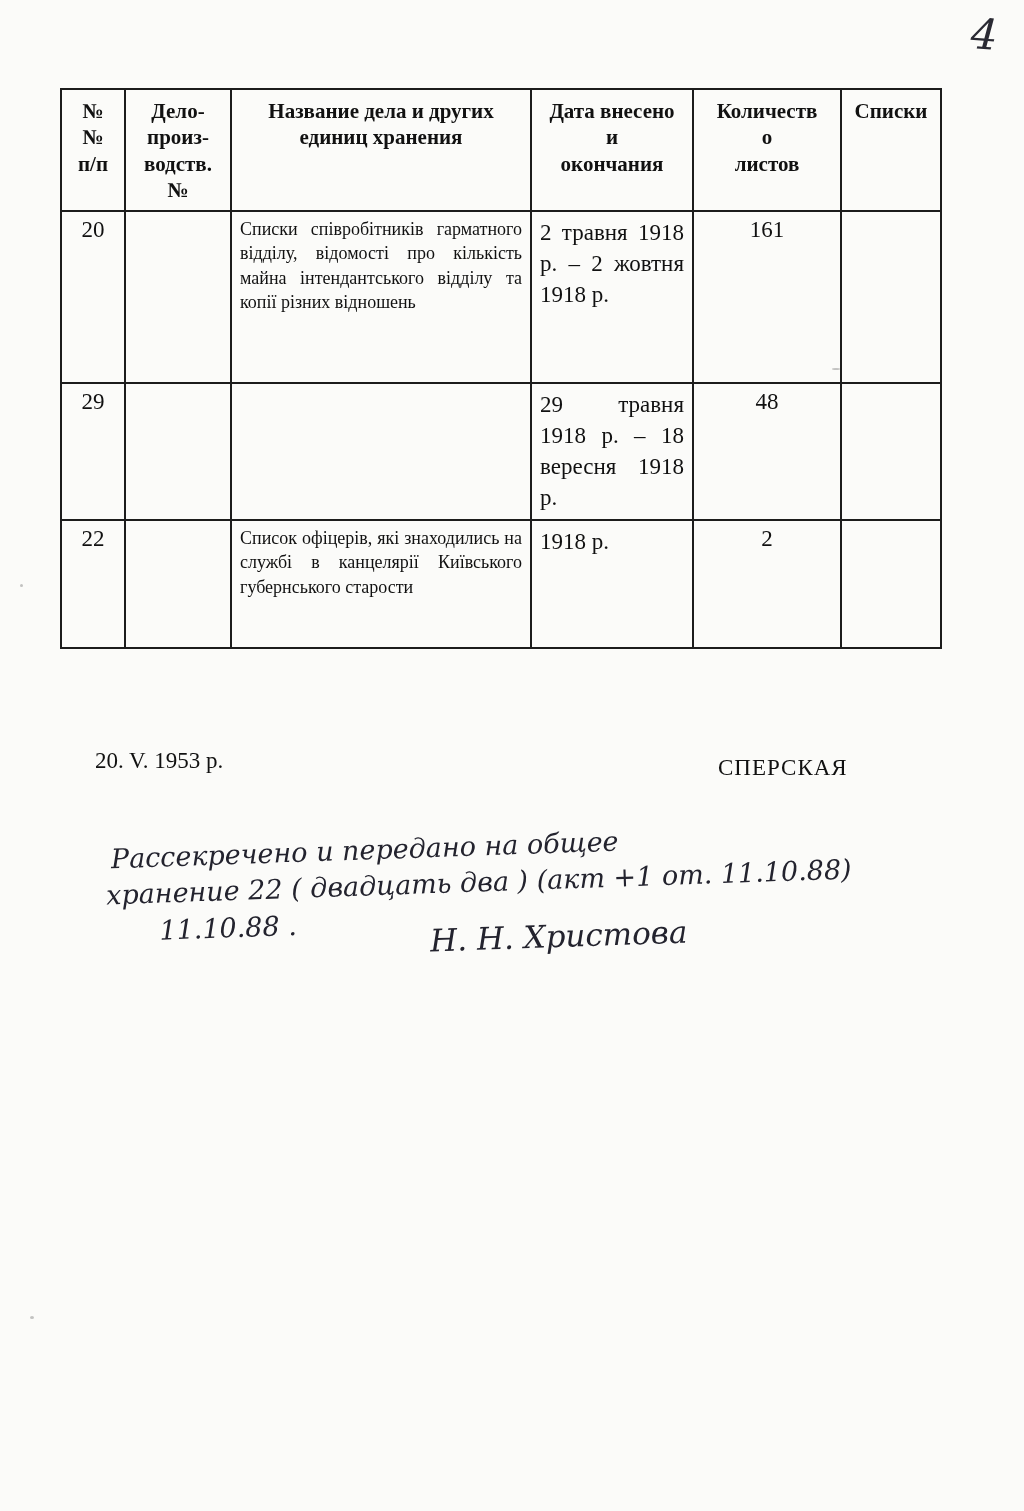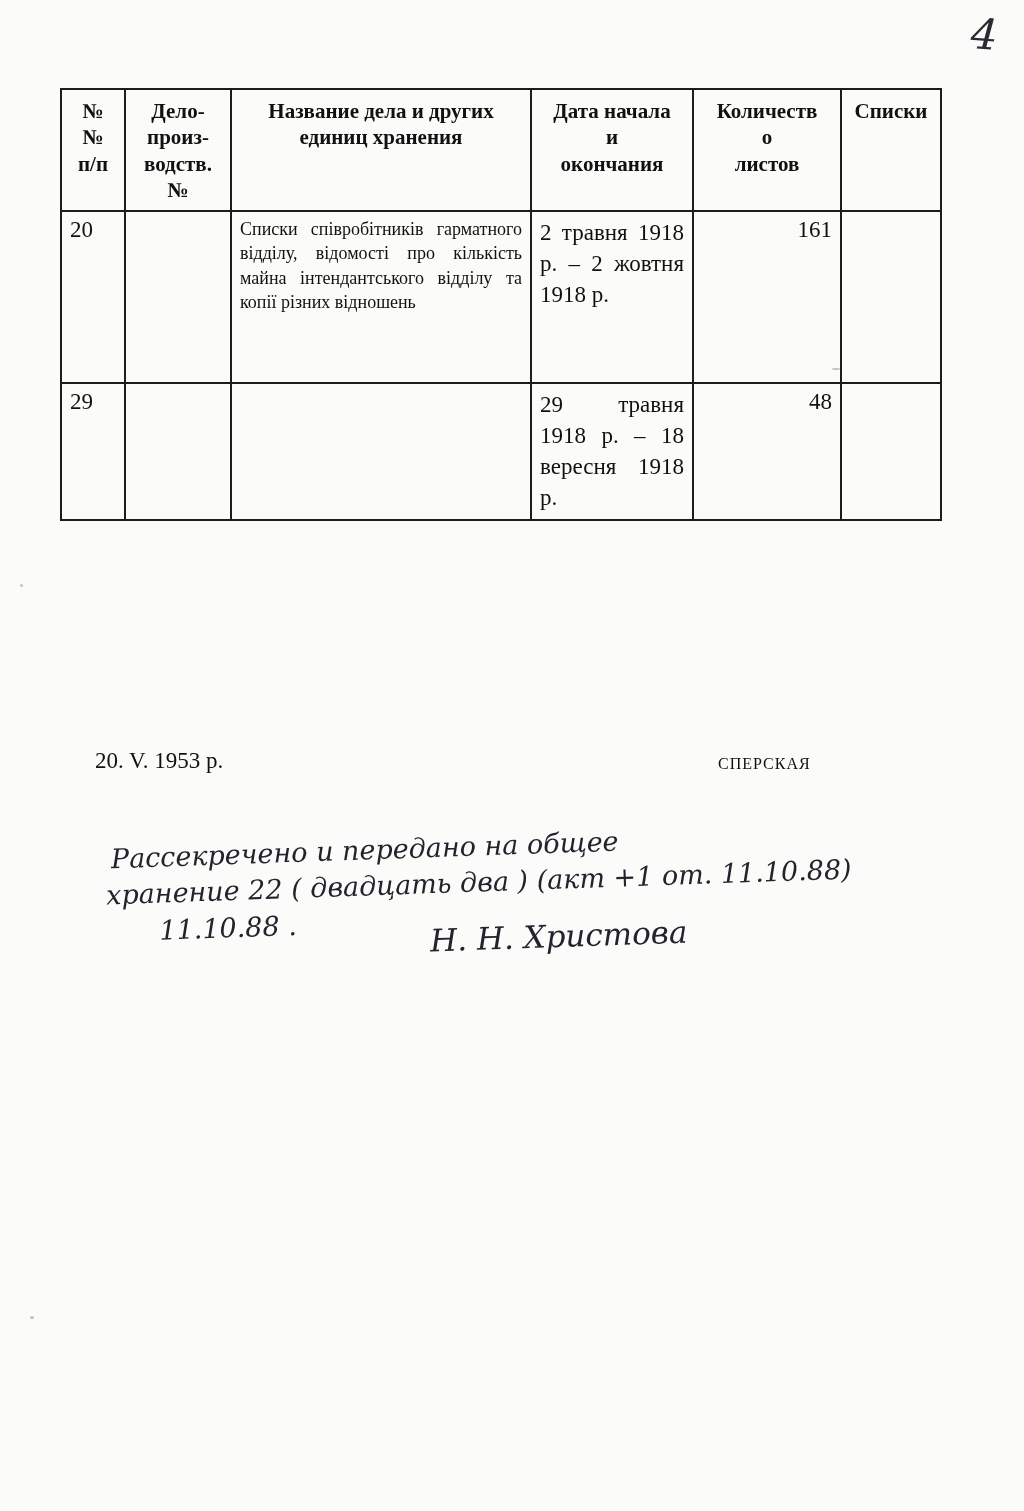"Дата начала" th { text: начала -> внесено }
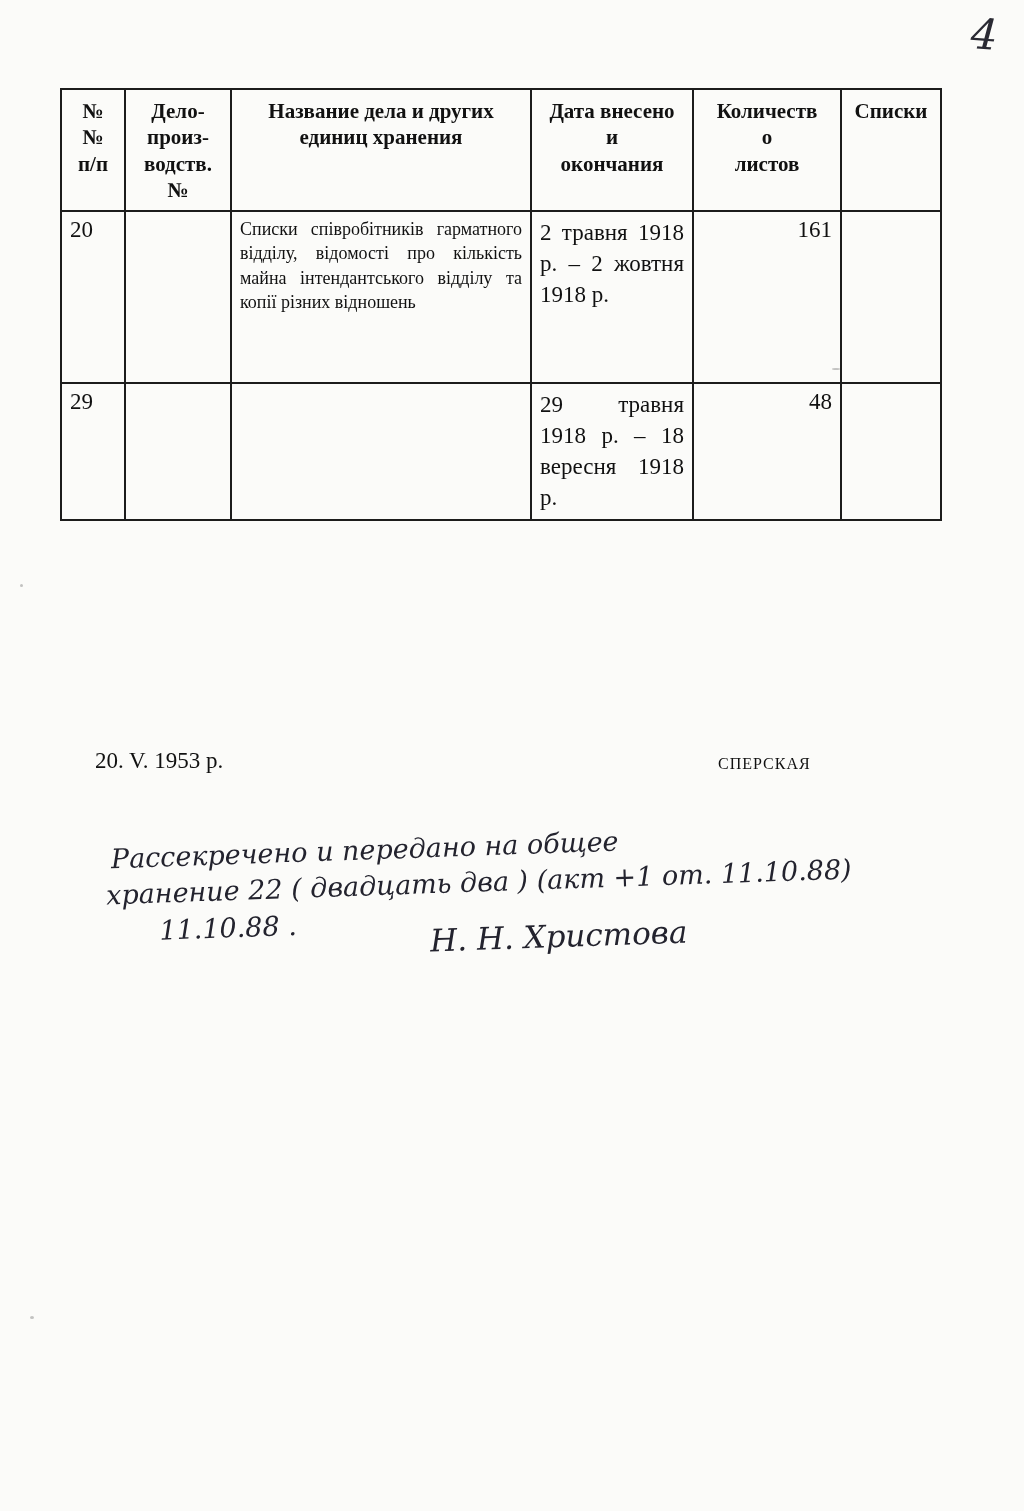"20" td.cell-num { text-align: left -> center }
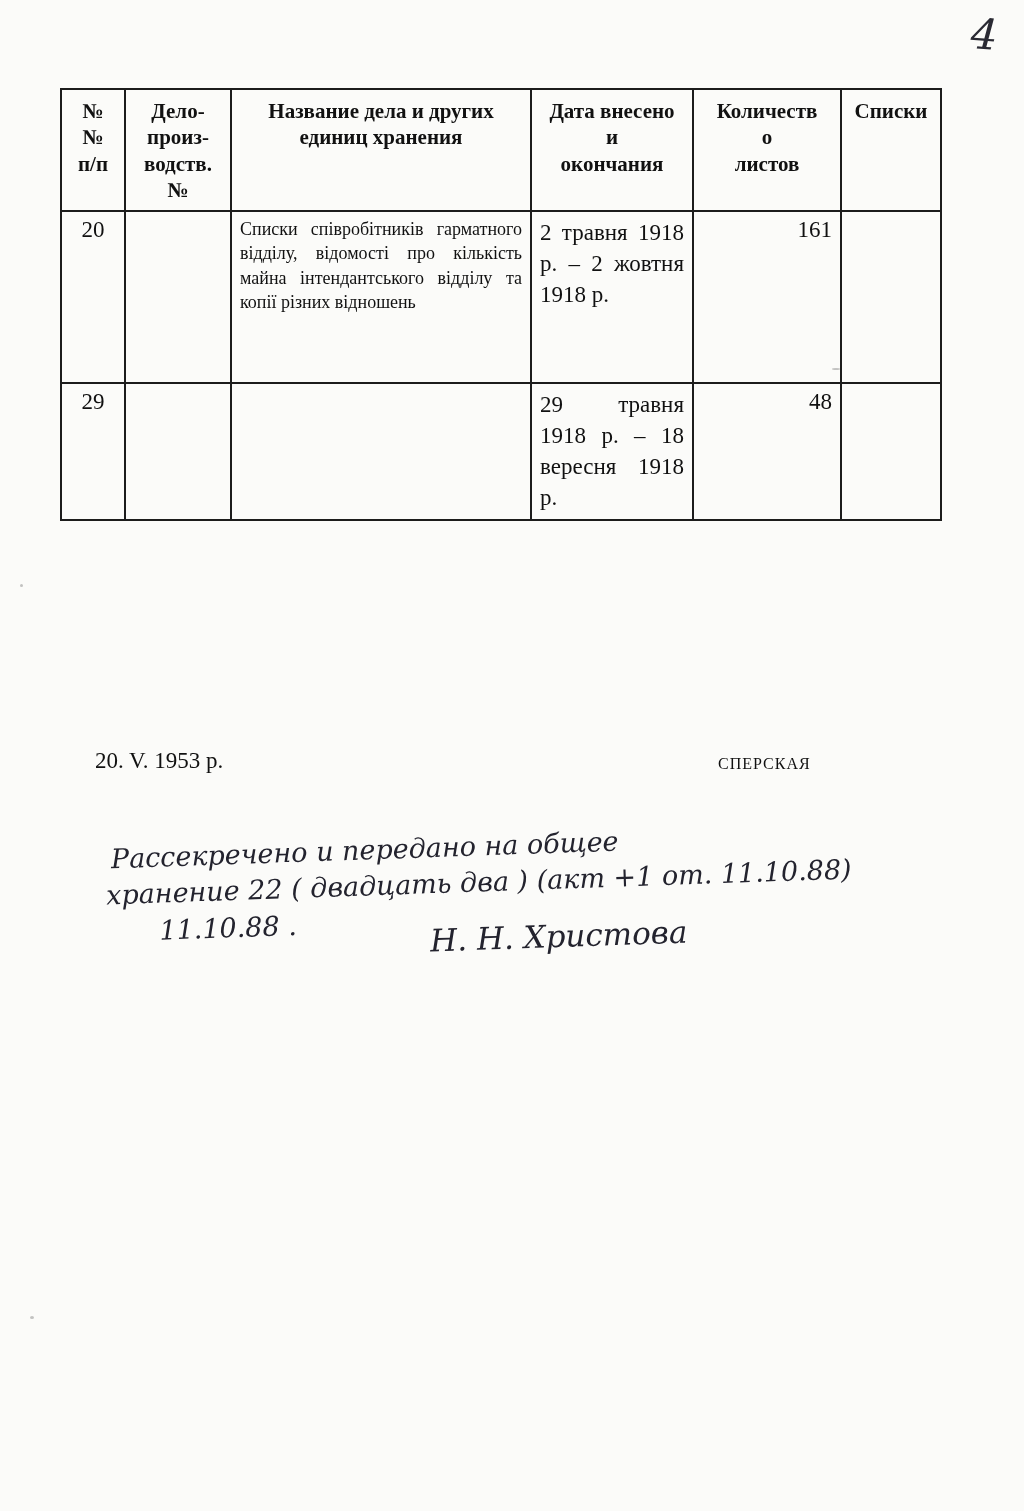"161" td.cell-sheets { text-align: right -> center }
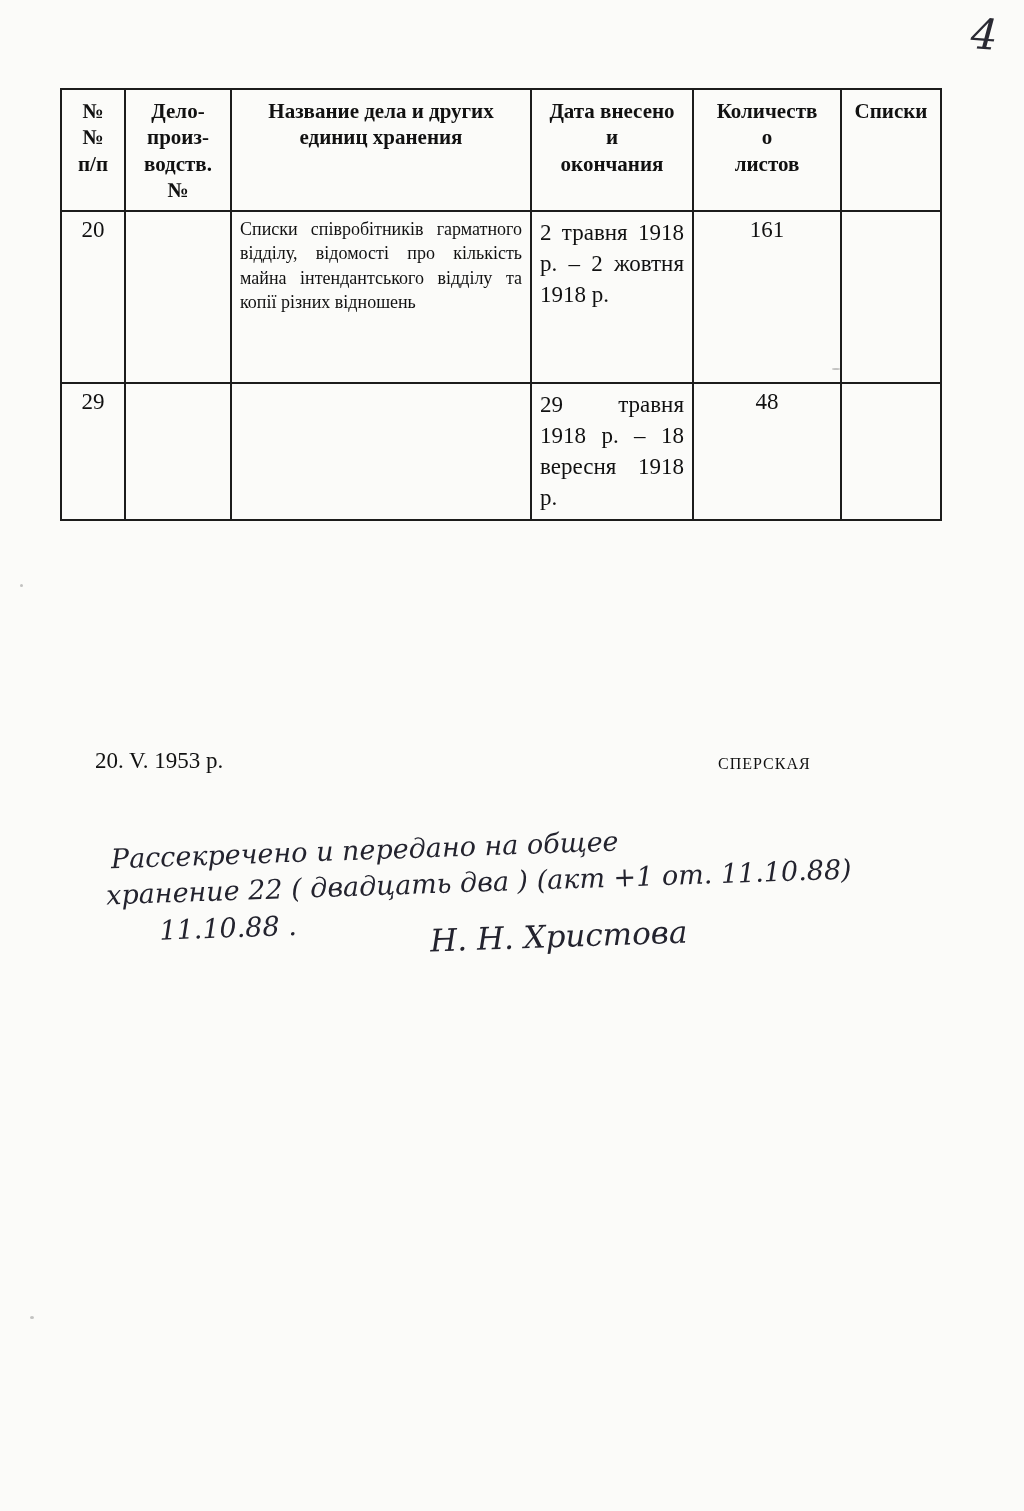"22" tr.row-22 { html: none -> <tr> <td>22</td> <td></td> <td>Список офіцерів, які знаходились на службі в канцелярії Київського губернського старости</td> <td>1918 р.</td> <td>2</td> <td></td> </tr> }
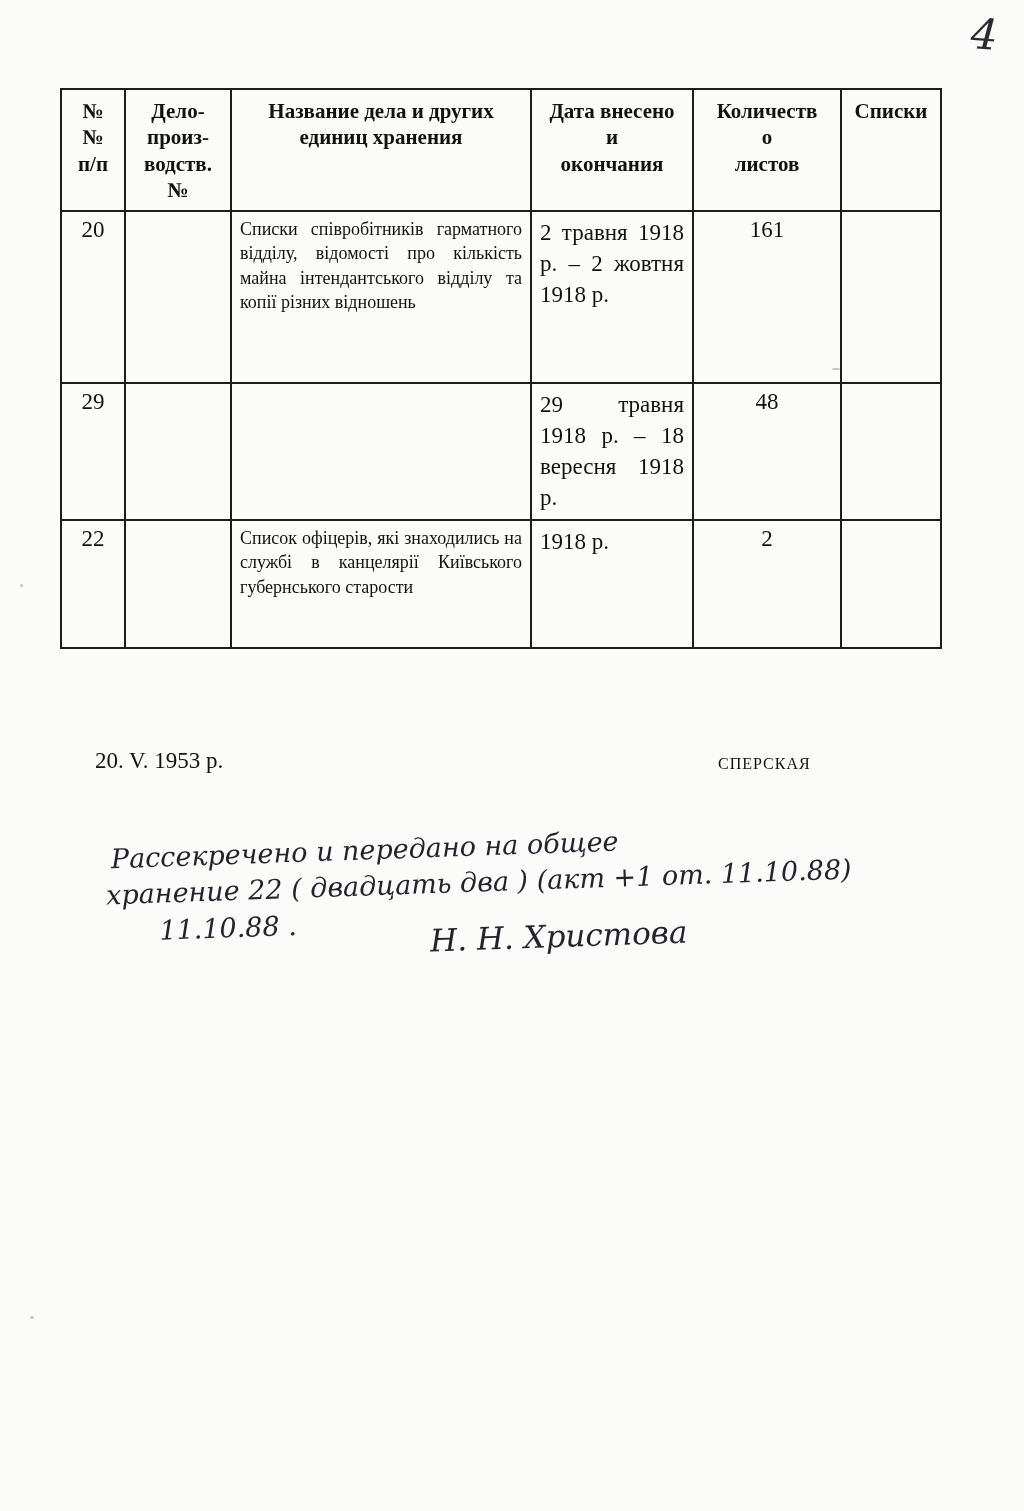"СПЕРСКАЯ" .footer-name { font-size: 16px -> 23px }
